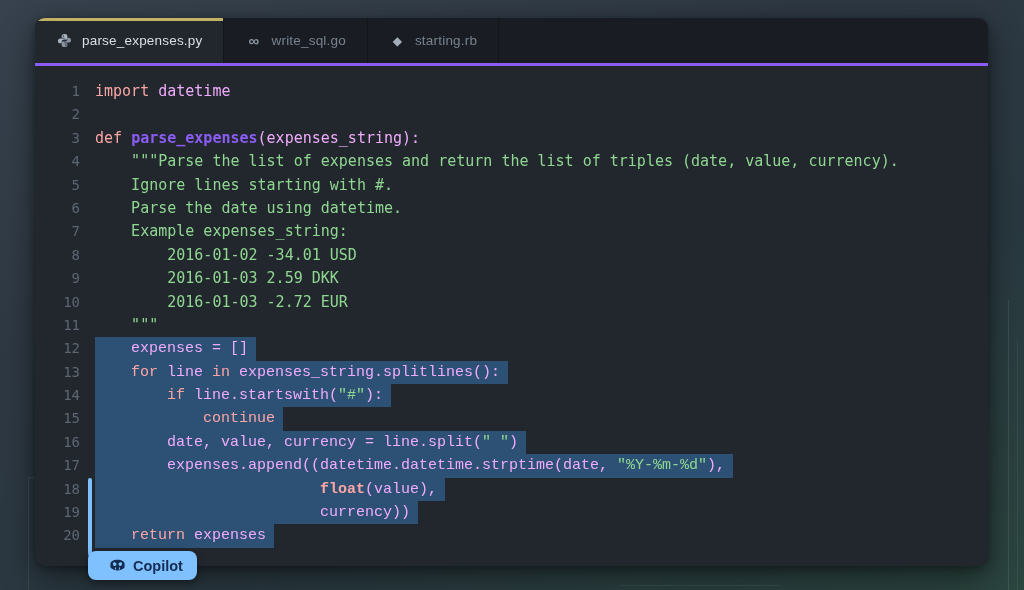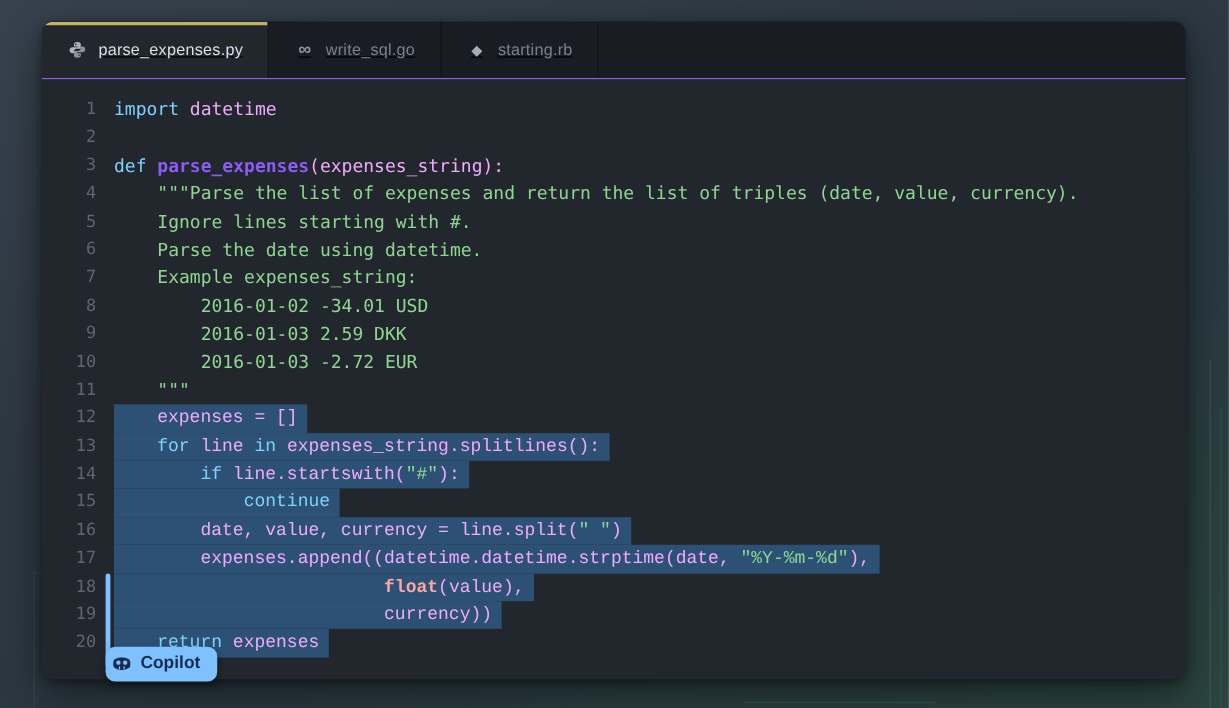"parse_expenses.py" .tabbar { border-bottom: 1px solid #8b5cf6 -> 3px solid #8b5cf6; text-decoration: underline -> none }
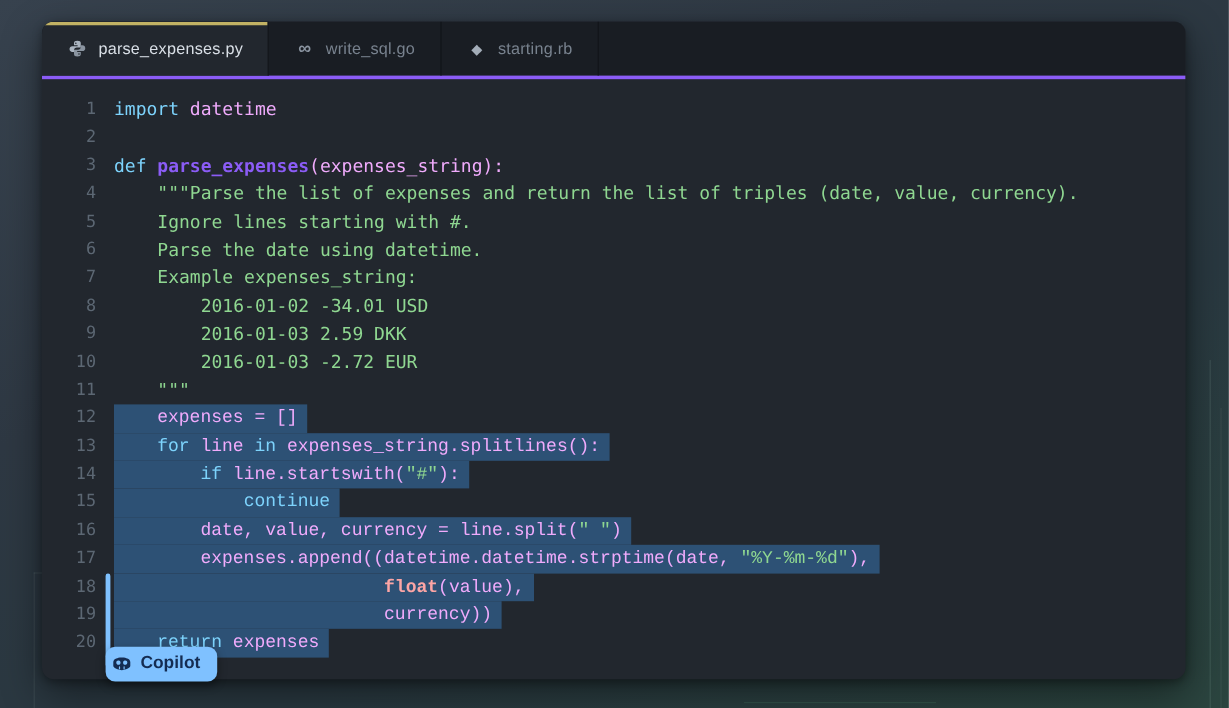"import" .seg-kw { color: #7dd3fc -> #fca5a5 }
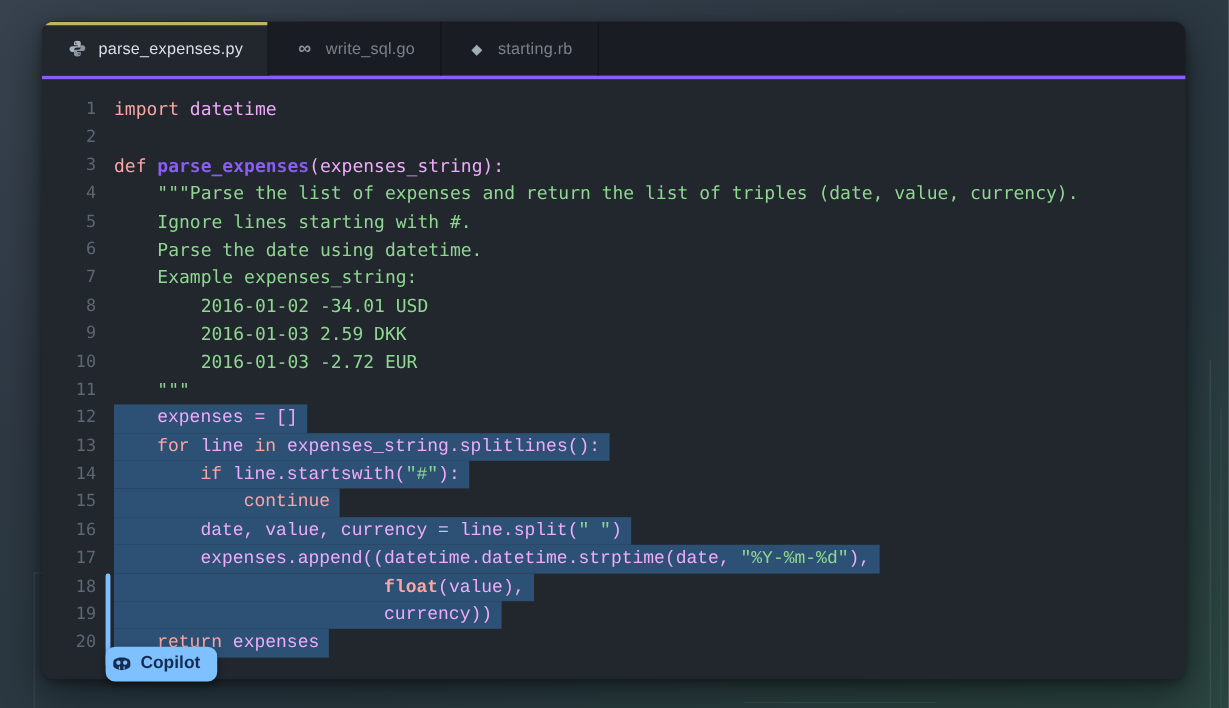"Copilot" .copilot-btn { align-items: none -> center; padding: 6px 14px 6px 5px -> 6px 14px 6px 21px; top: 539px -> 551px }
